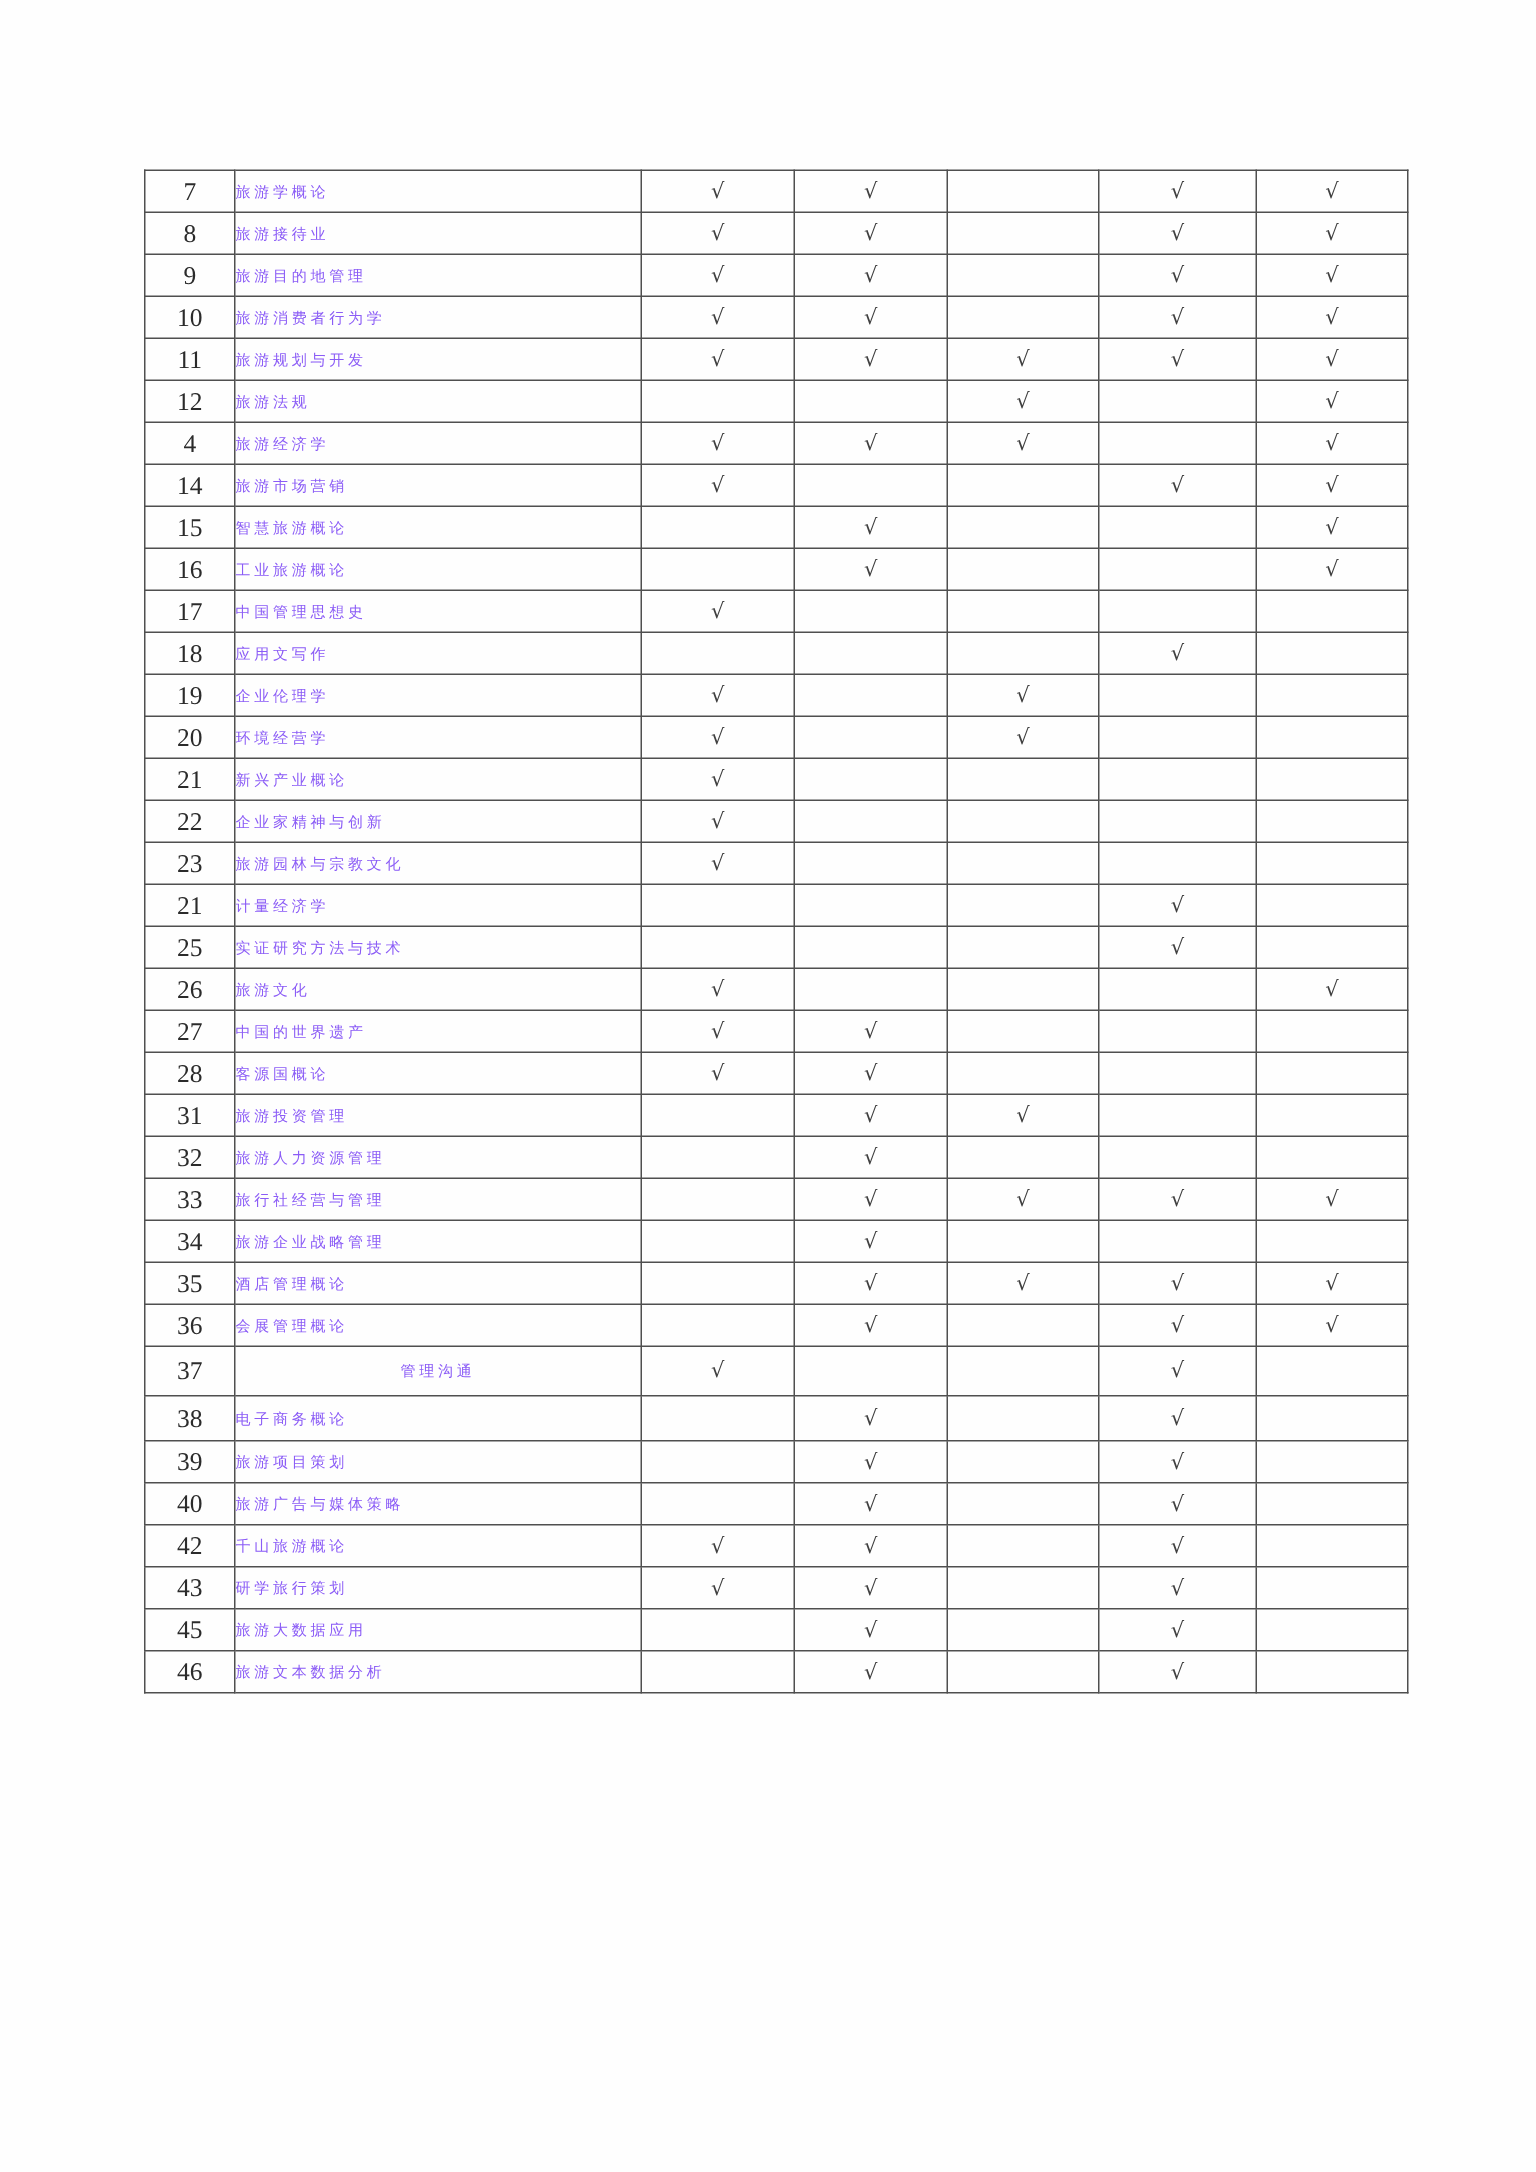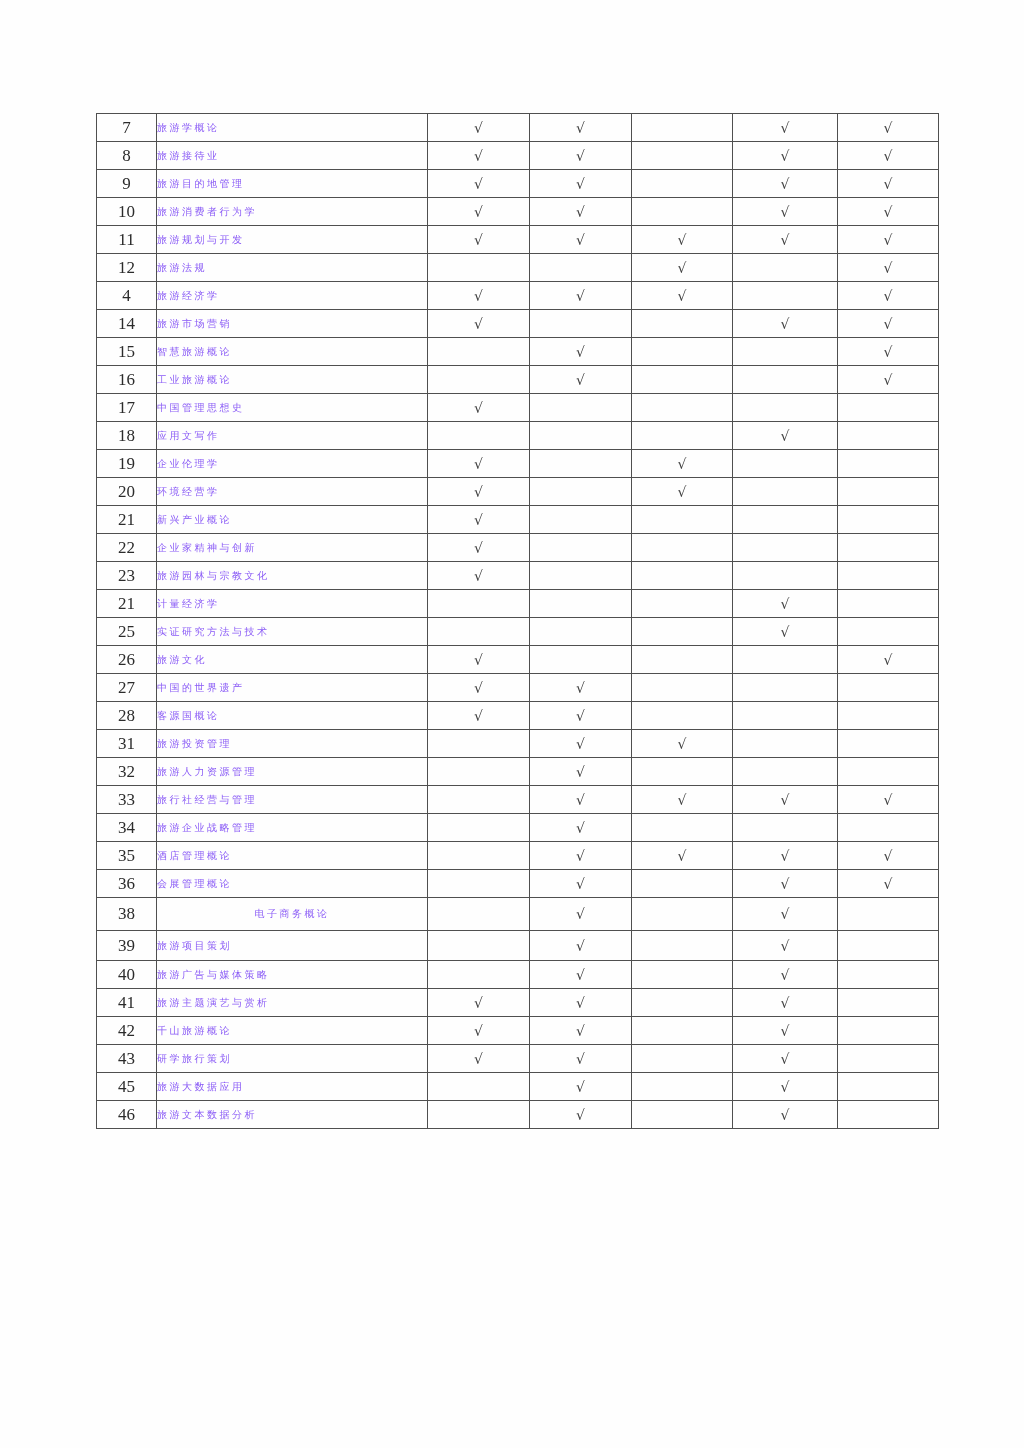"37" tr { html: none -> <tr> <td>37</td> <td>管理沟通</td> <td>√</td> <td></td> <td></td> <td>√</td> <td></td> </tr> }
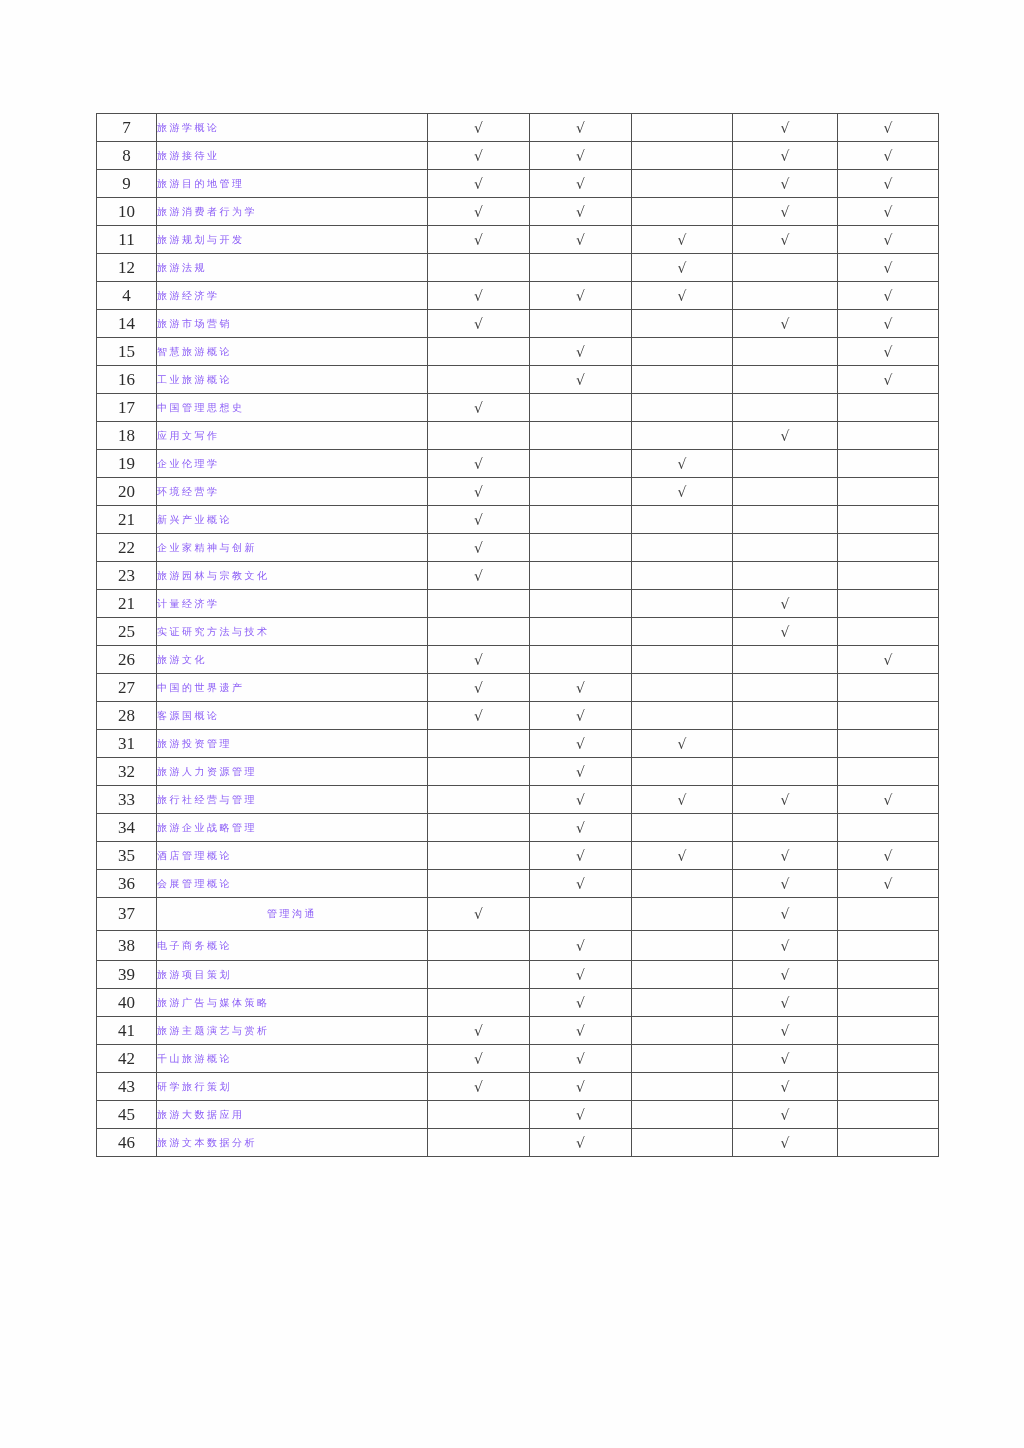"41" tr { html: <tr> <td>41</td> <td>旅游主题演艺与赏析</td> <td>√</td> <td>√</td> <td></td> <td>√</td> <td></td> </tr> -> none }
